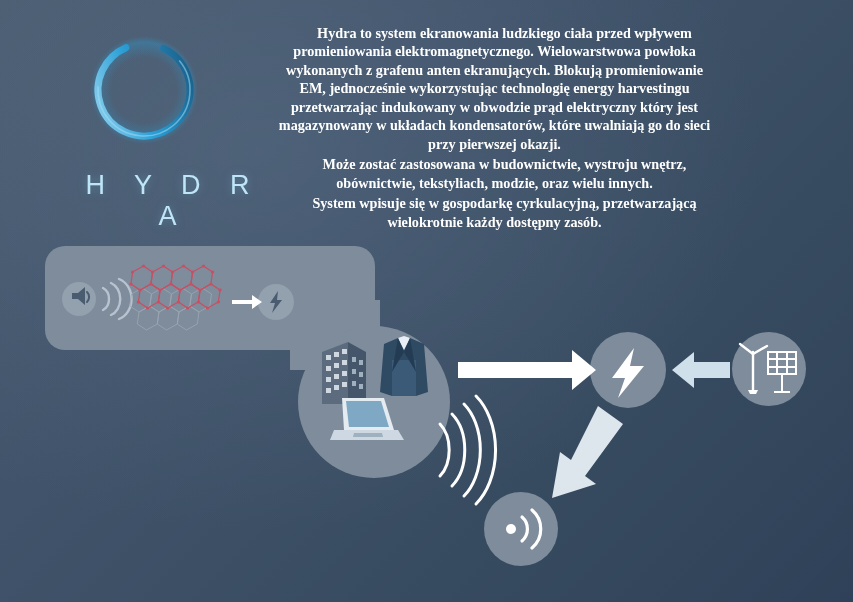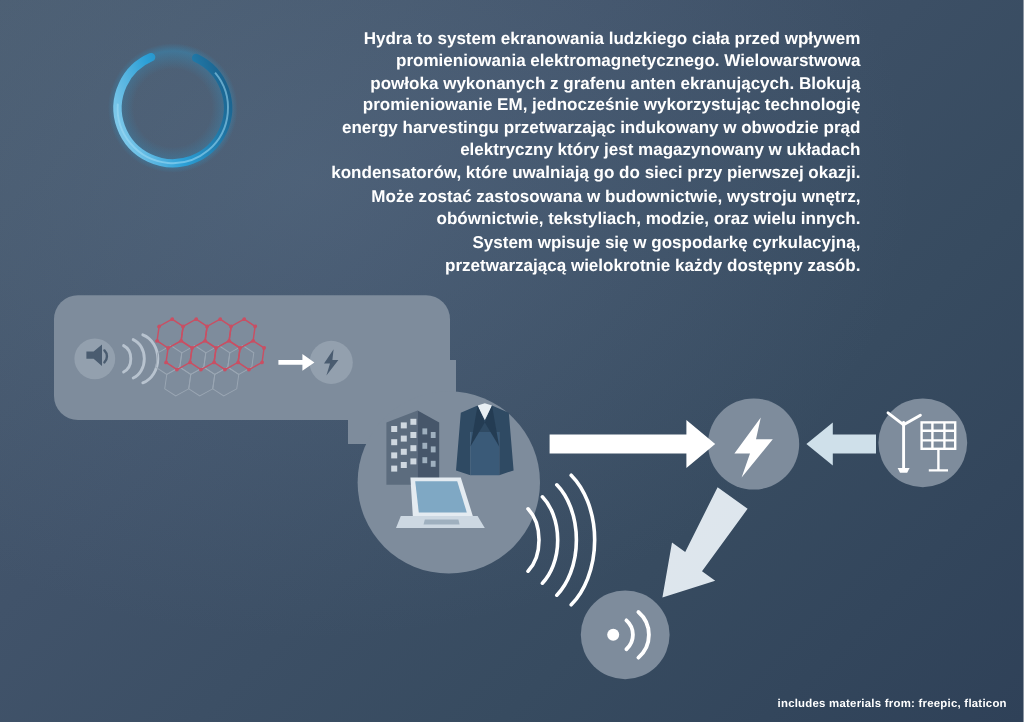"Hydra to system ekranowania ludzkiego" #text-block { font-family: Liberation Sans, sans-serif -> Liberation Serif, serif; text-align: right -> center }
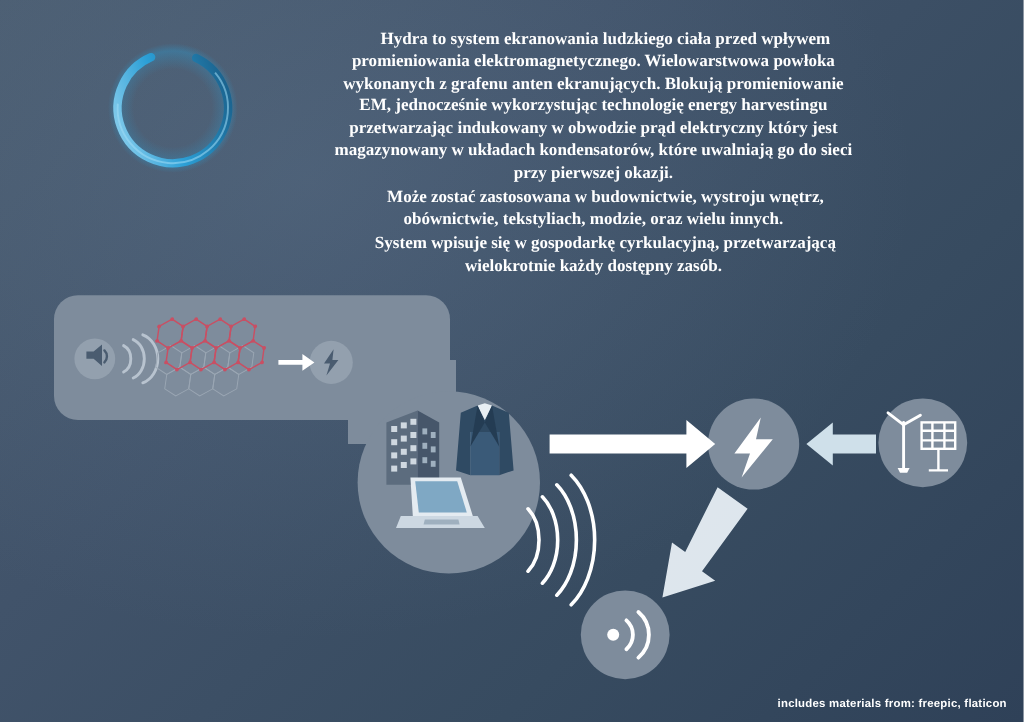"H Y D R A" div { html: none -> <div>H Y D R A</div> }
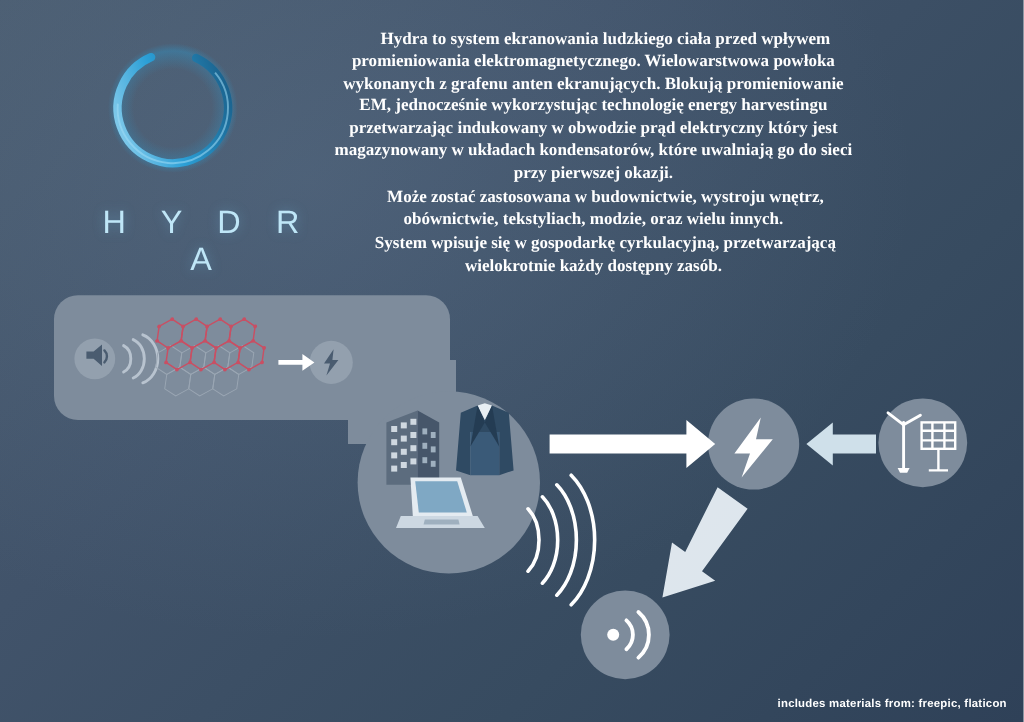"includes materials from: freepic," div { html: <div>includes materials from: freepic, flaticon</div> -> none }
